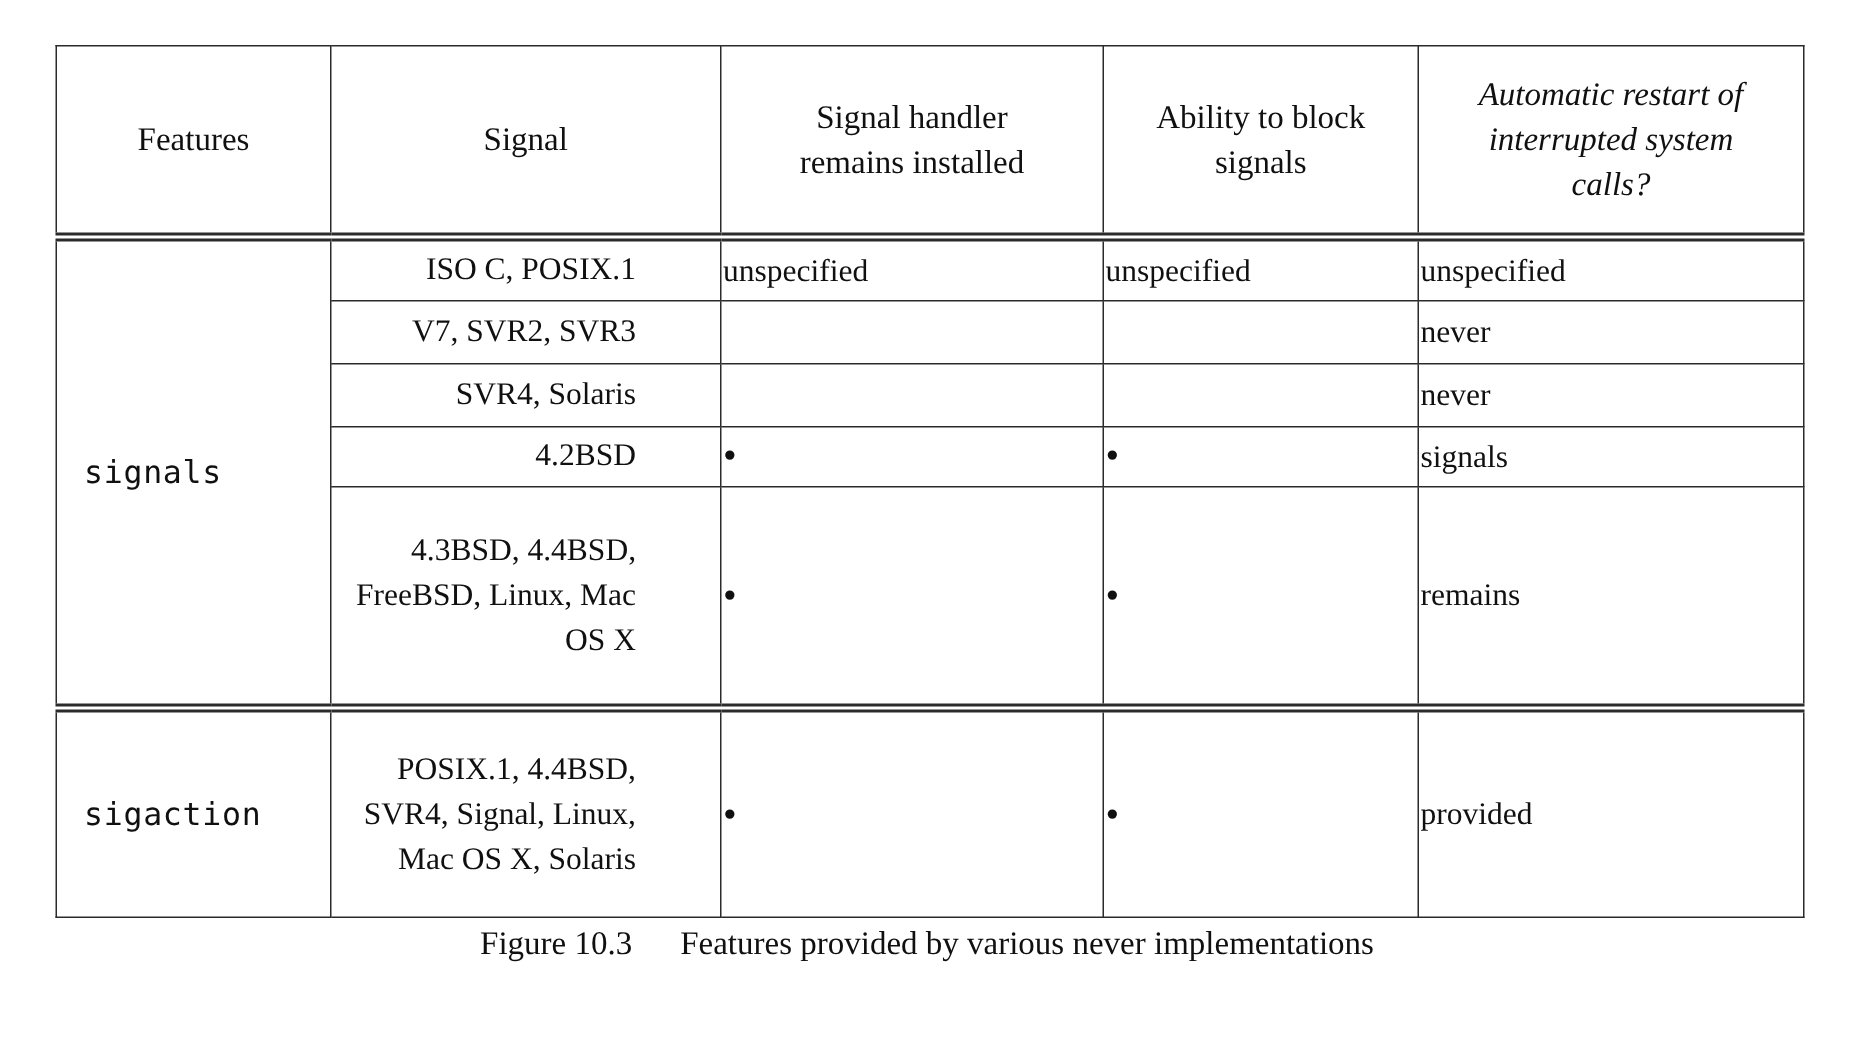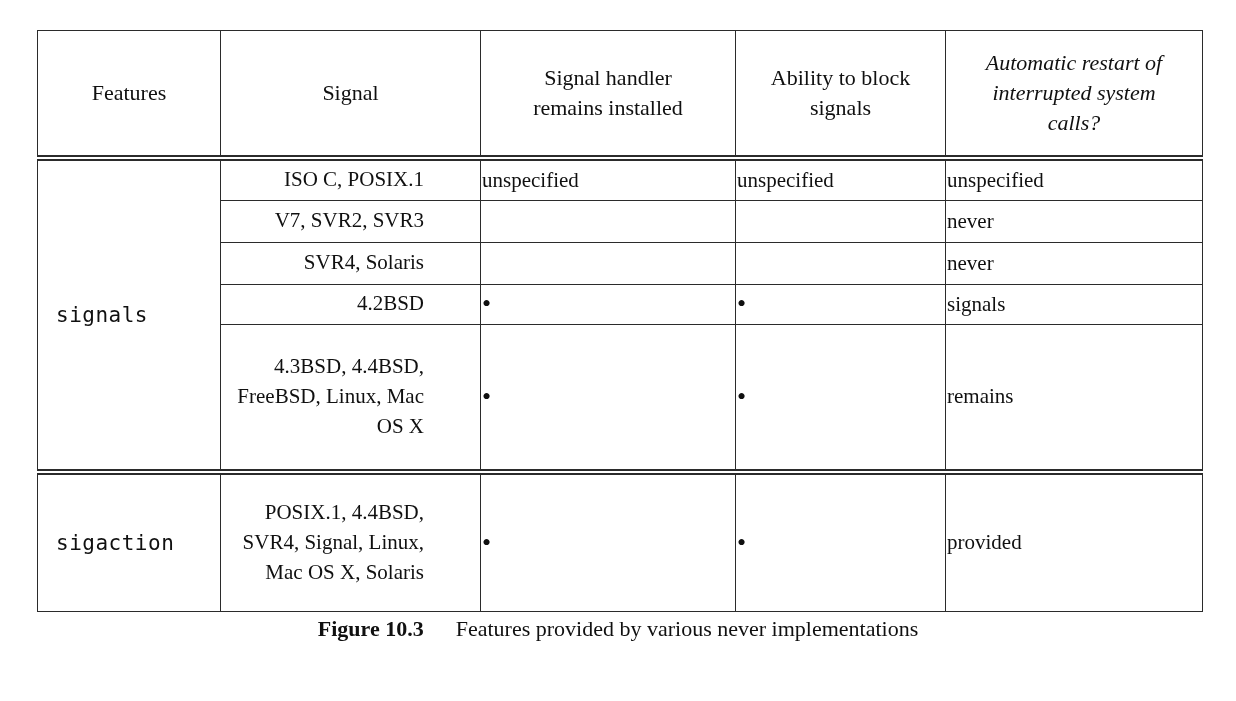"Figure 10.3" .caption .cap-label { font-weight: bold -> normal }
